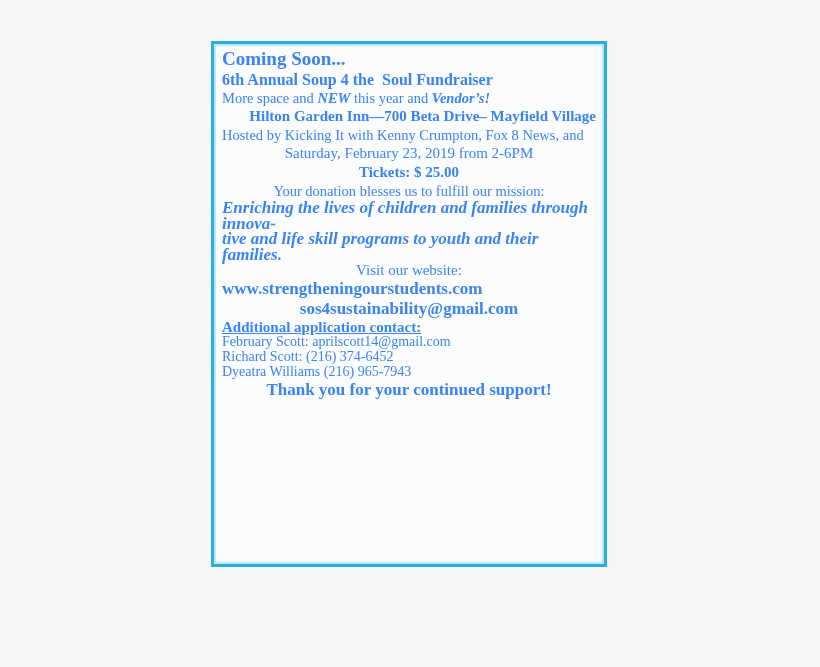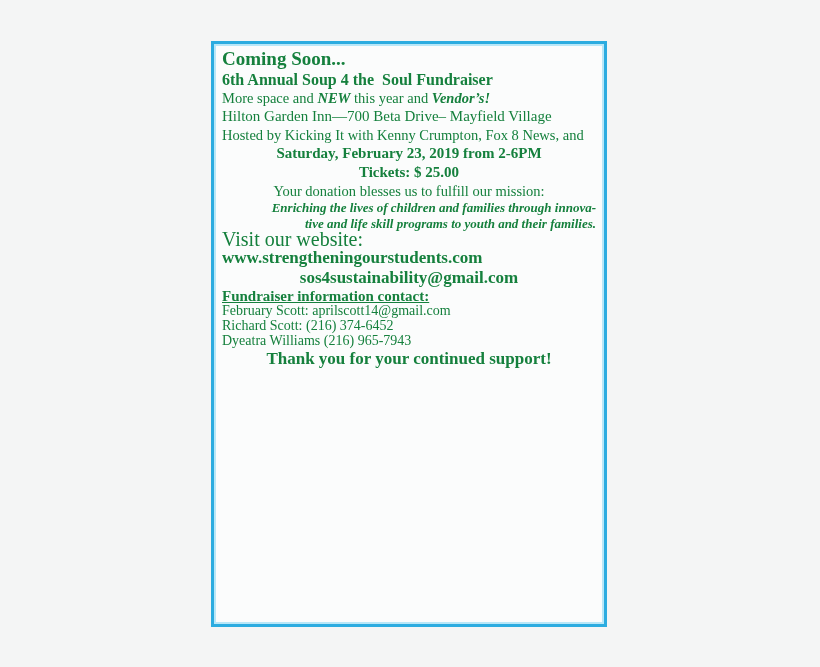"Coming Soon..." .flyer { color: #15803d -> #3b82f6; height: 586px -> 526px }
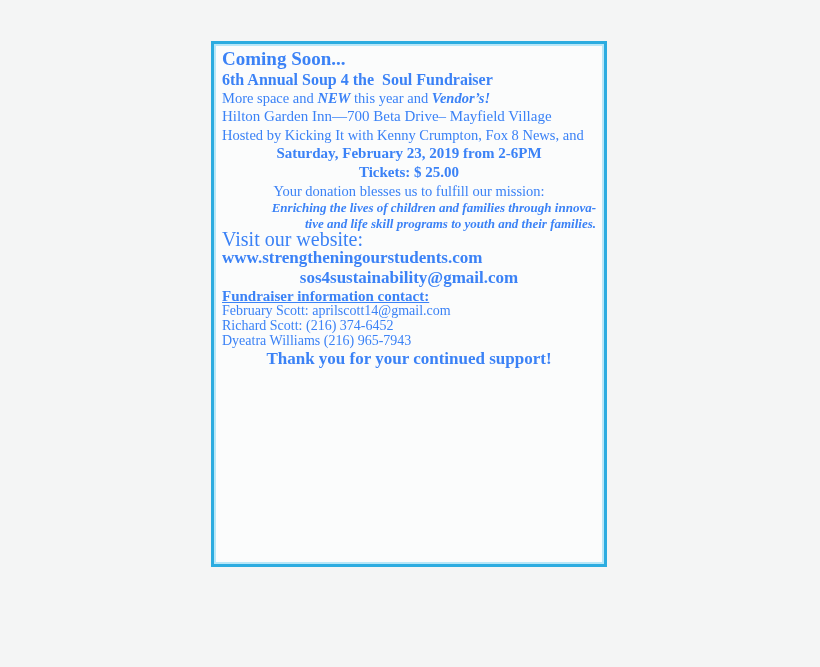"Hilton Garden Inn—700 Beta Drive–" .venue { font-weight: normal -> bold; text-align: left -> right }
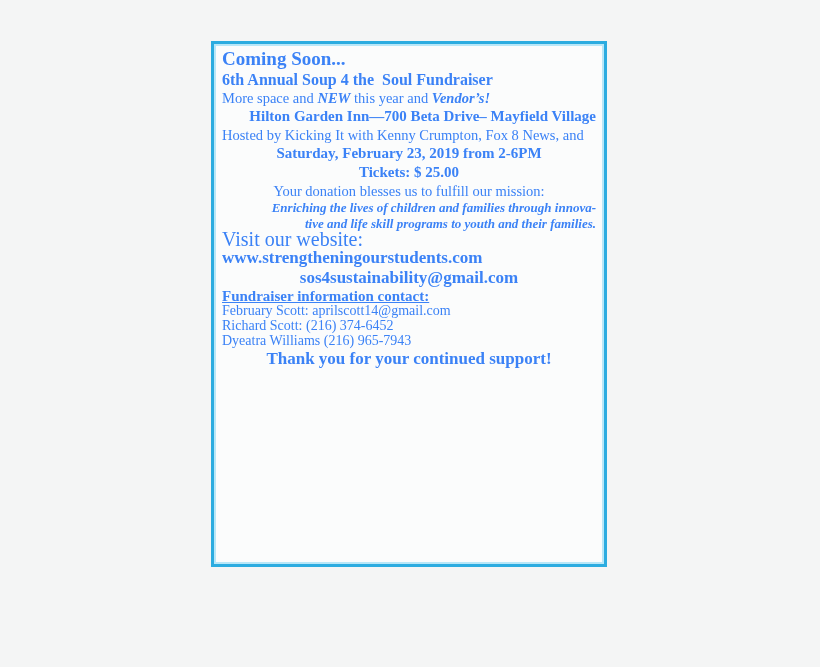"Saturday, February 23, 2019 from" .date-line { font-weight: bold -> normal }
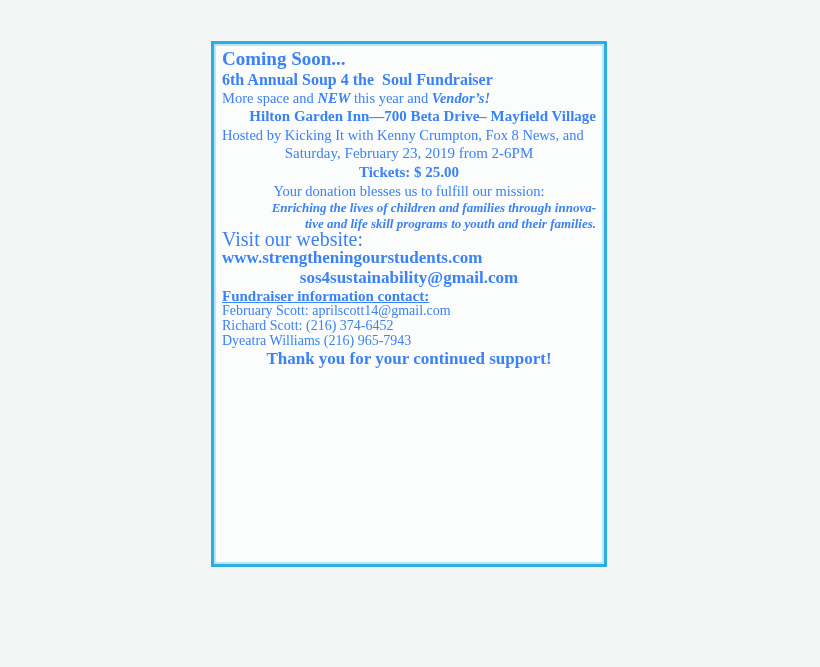"Enriching the lives of children" .mission { font-size: 13px -> 17px; text-align: right -> none }
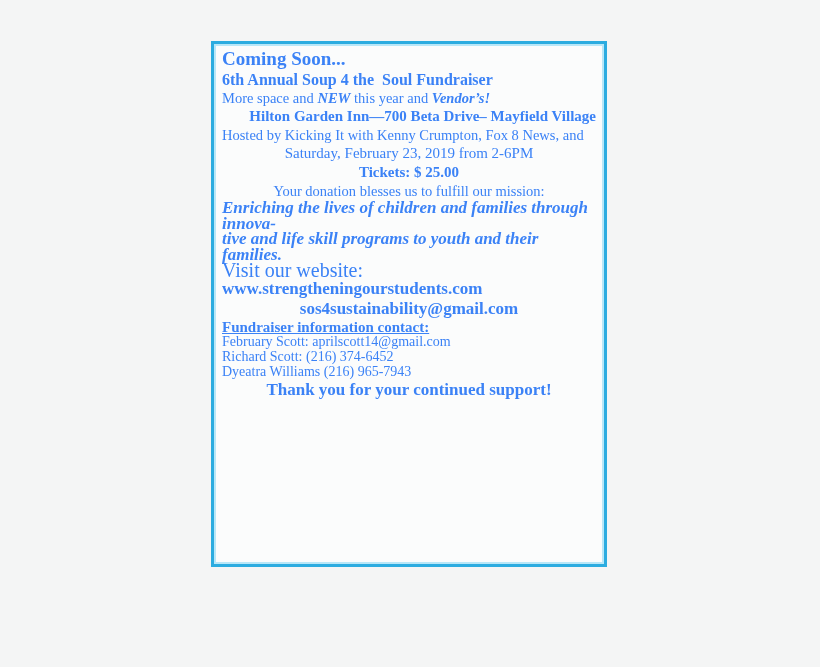"Visit our website:" .visit { font-size: 20px -> 15px; text-align: none -> center }
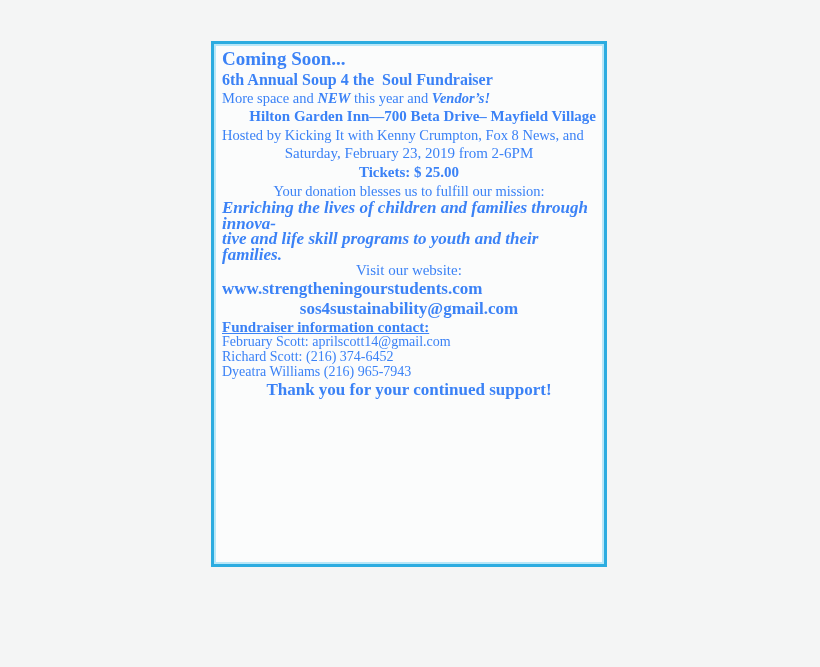"Fundraiser information contact:" p.contact-head { text: Fundraiser information -> Additional application }
